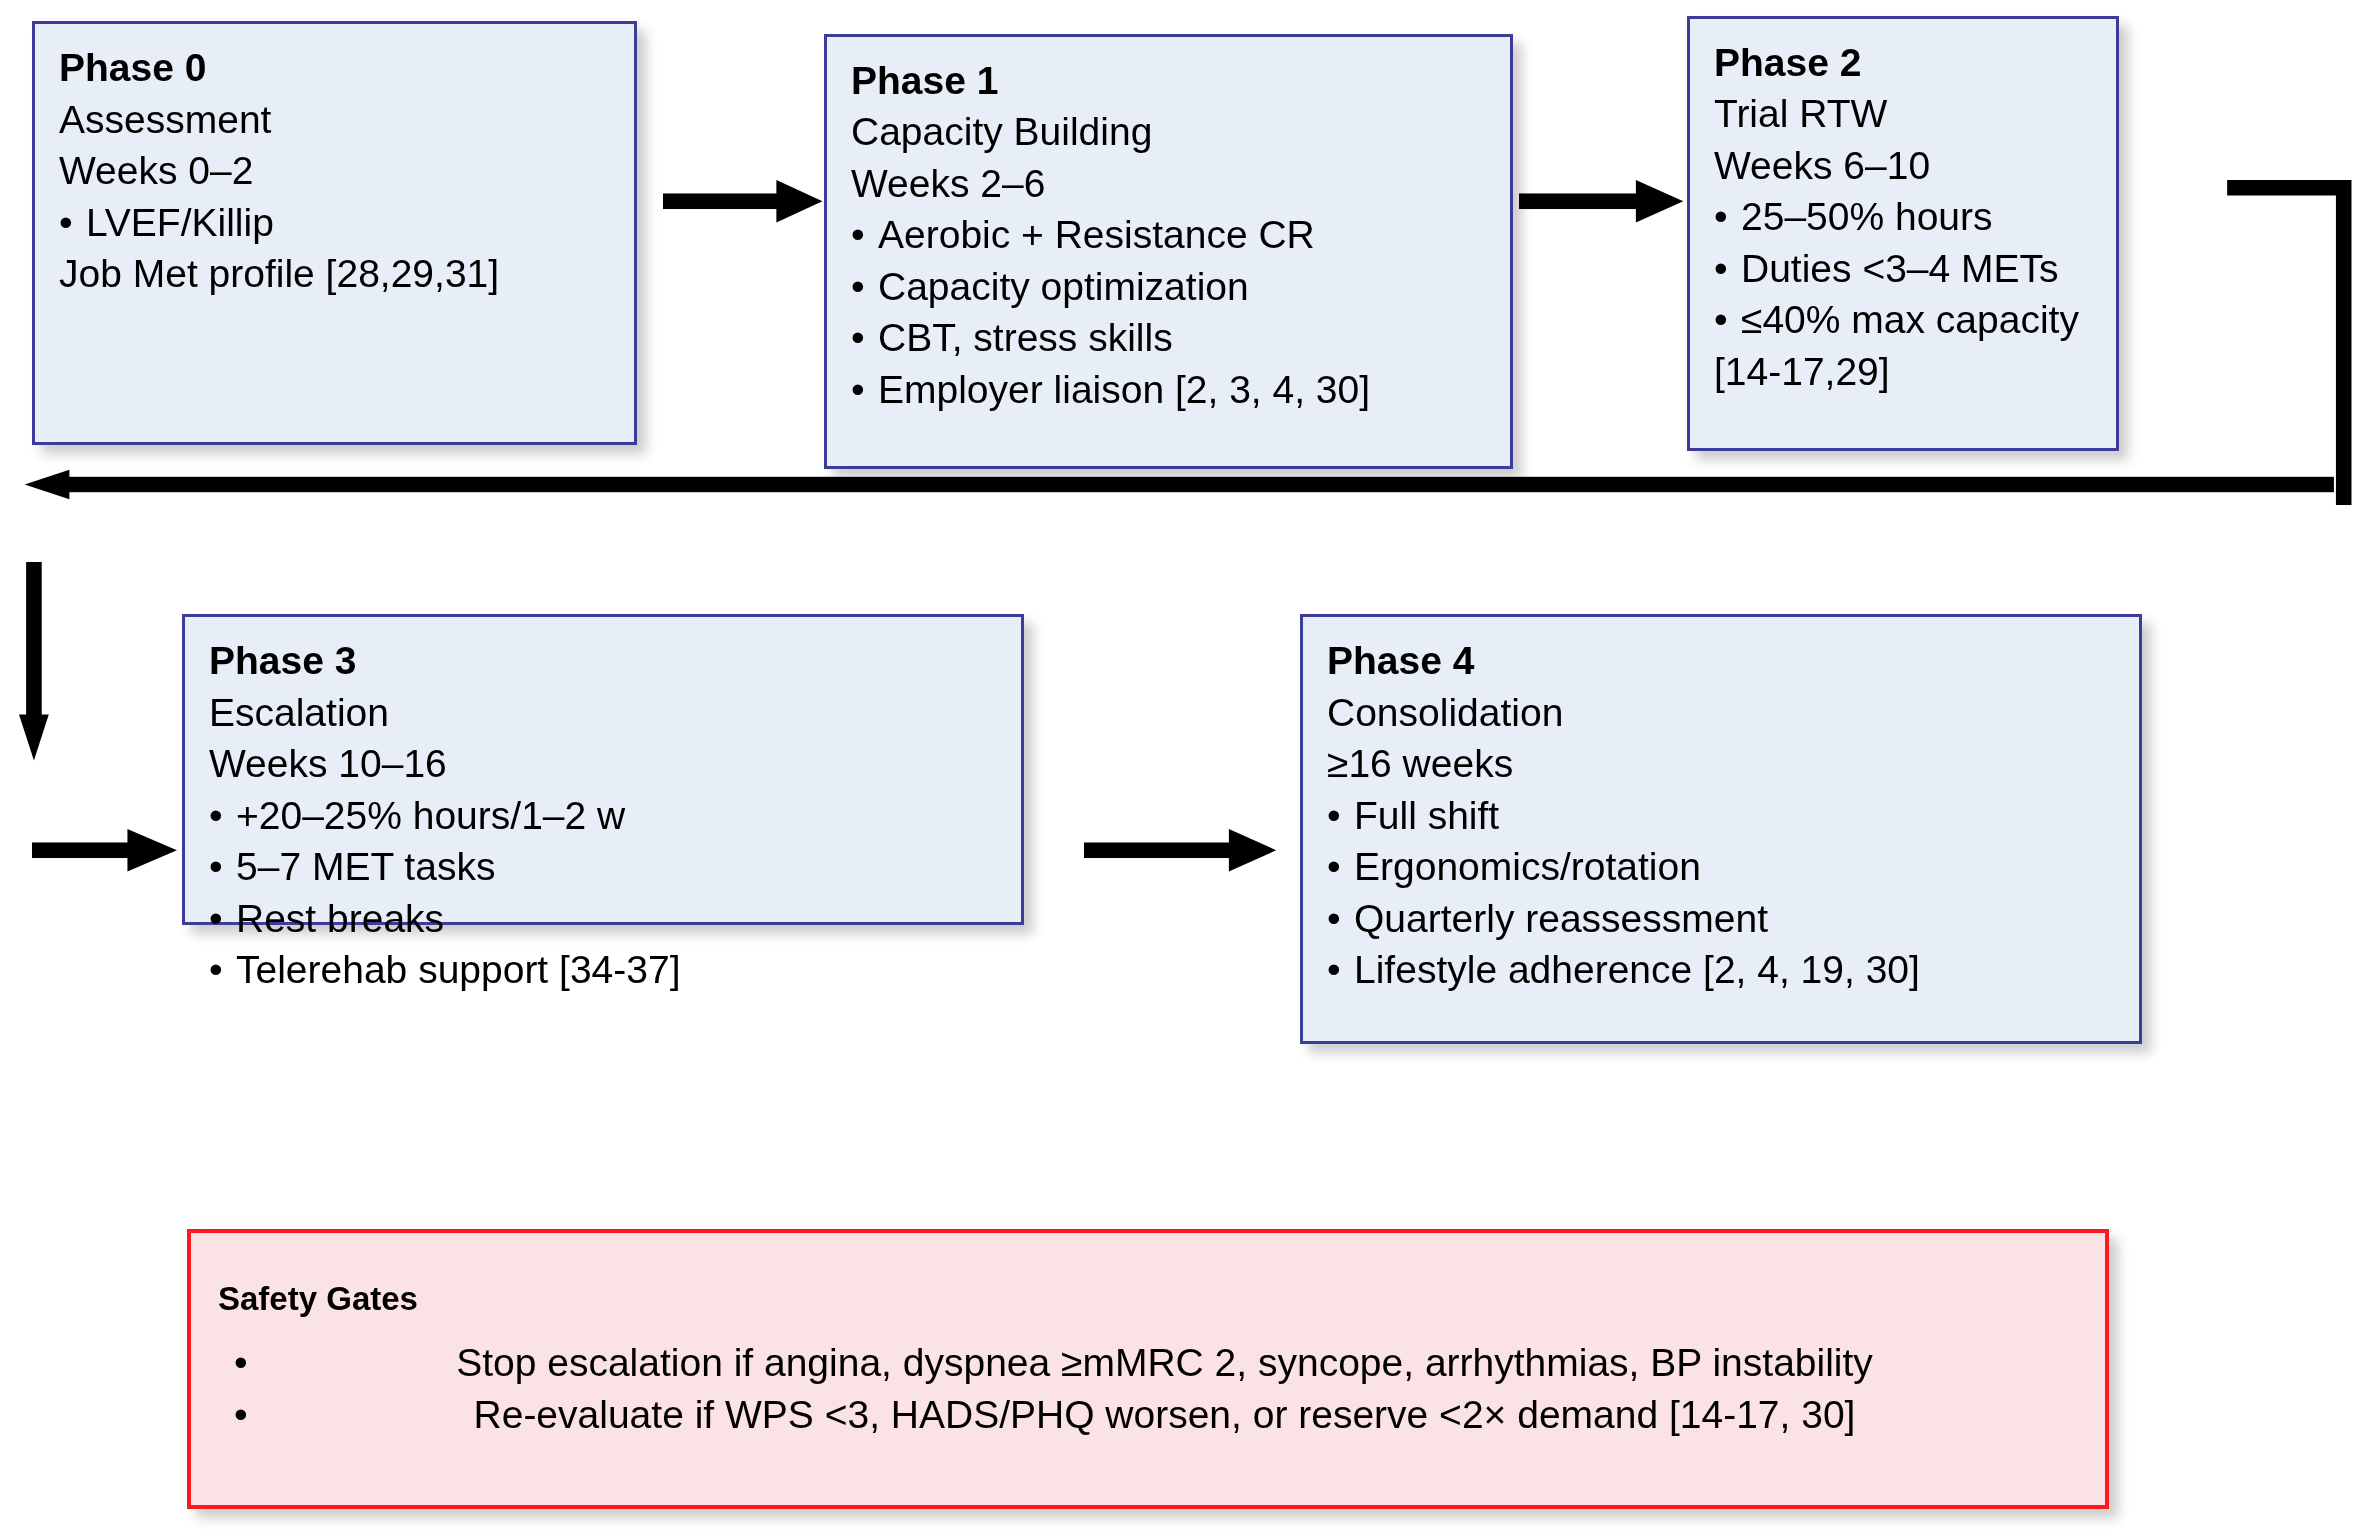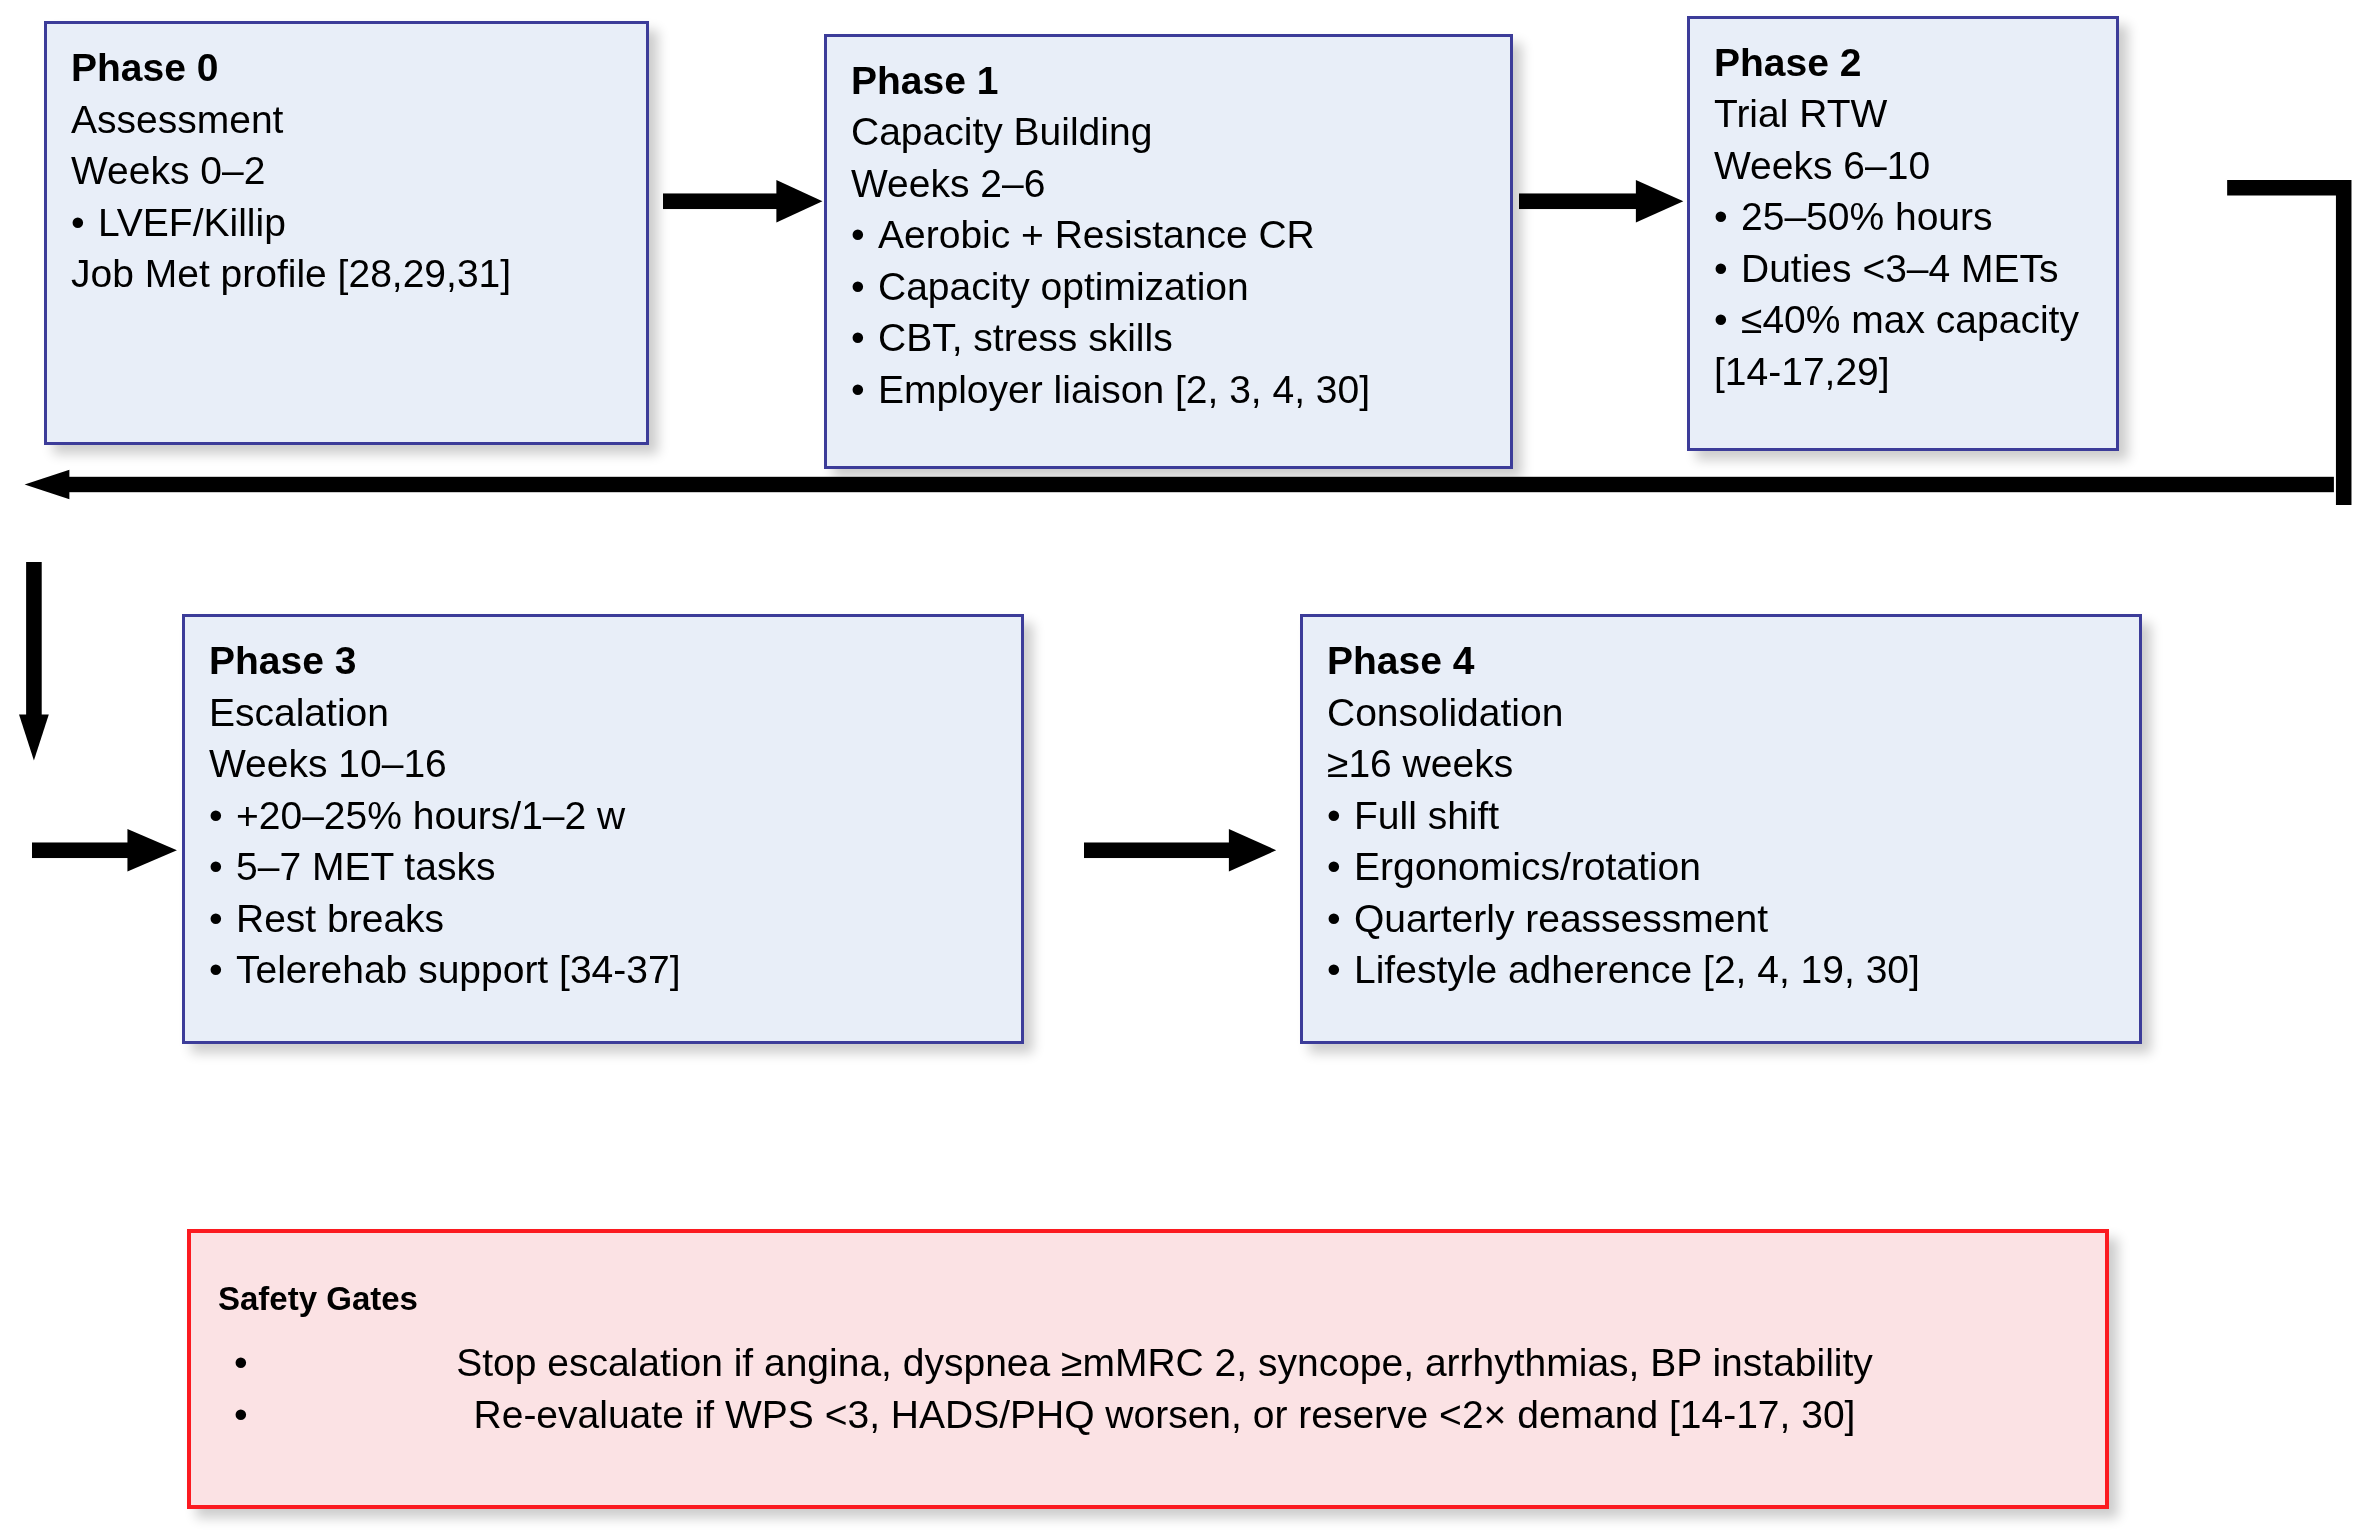"Phase 0" div.phase-box { margin-left: 12px -> none }
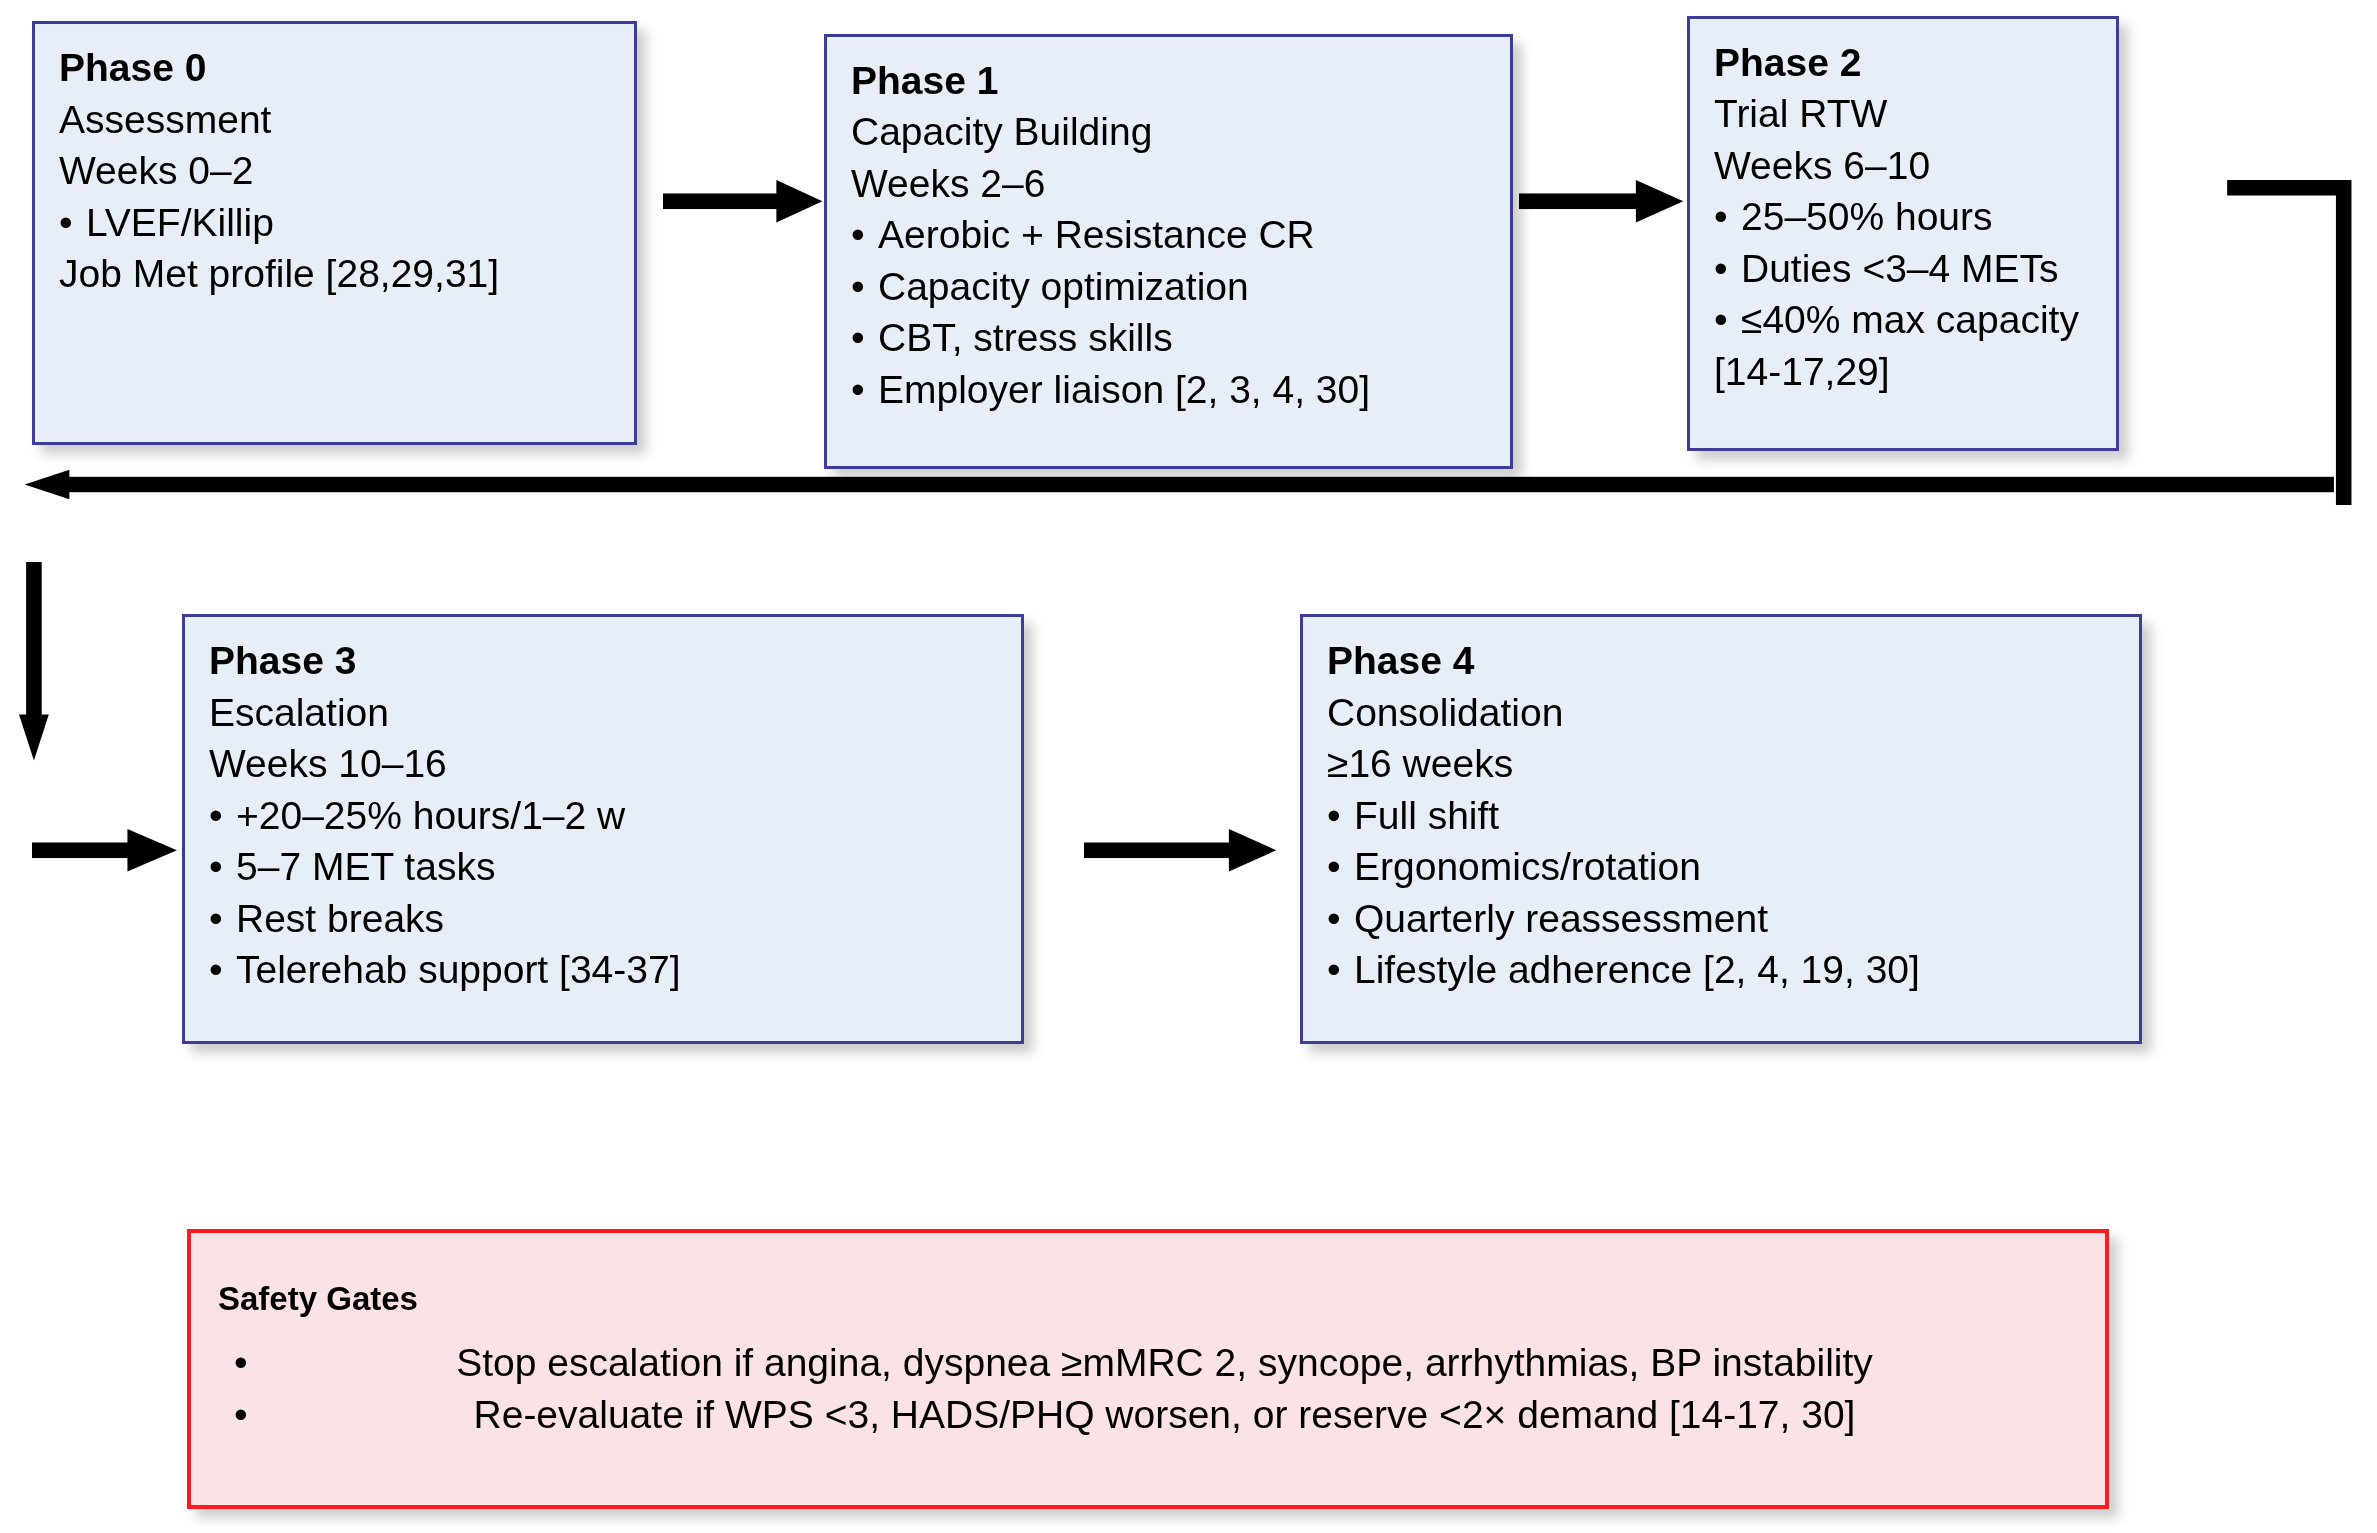"Phase 3" div.phase-box { height: 430px -> 311px }
